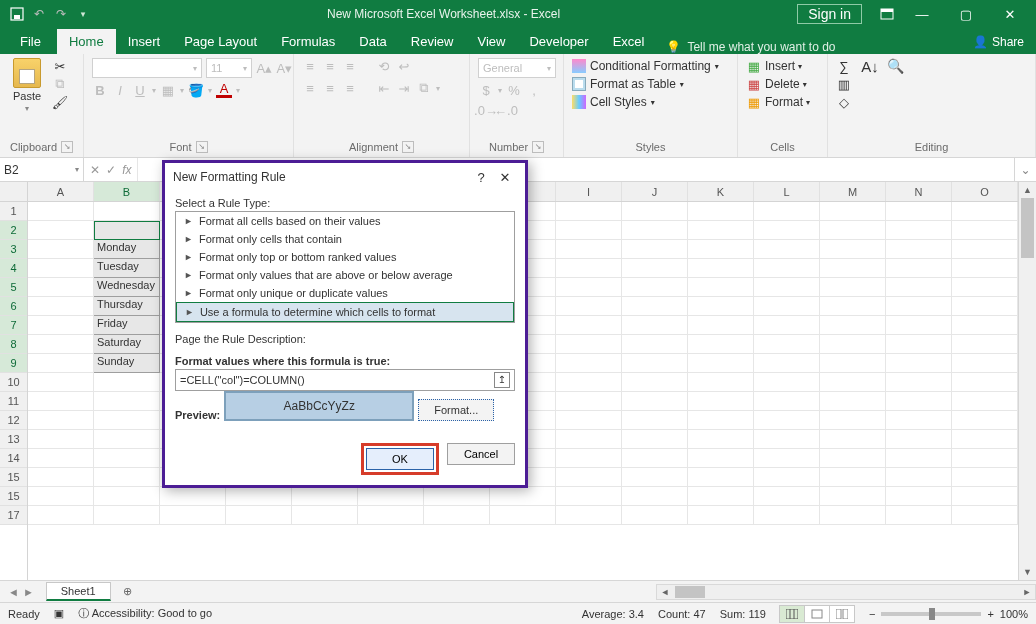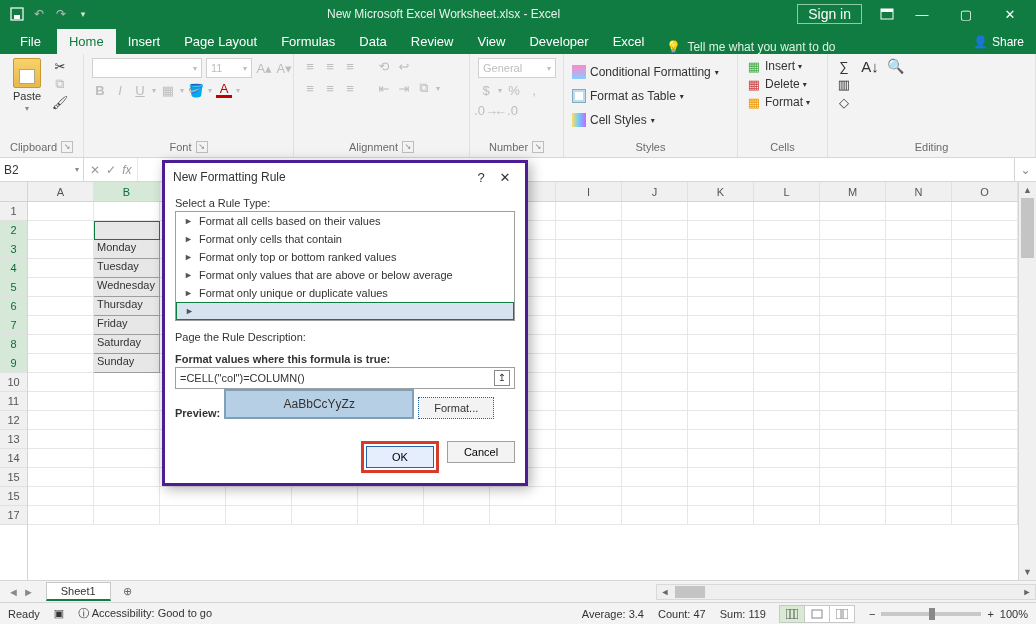"Conditional Formatting" .styles-item { margin-top: 6px -> none }
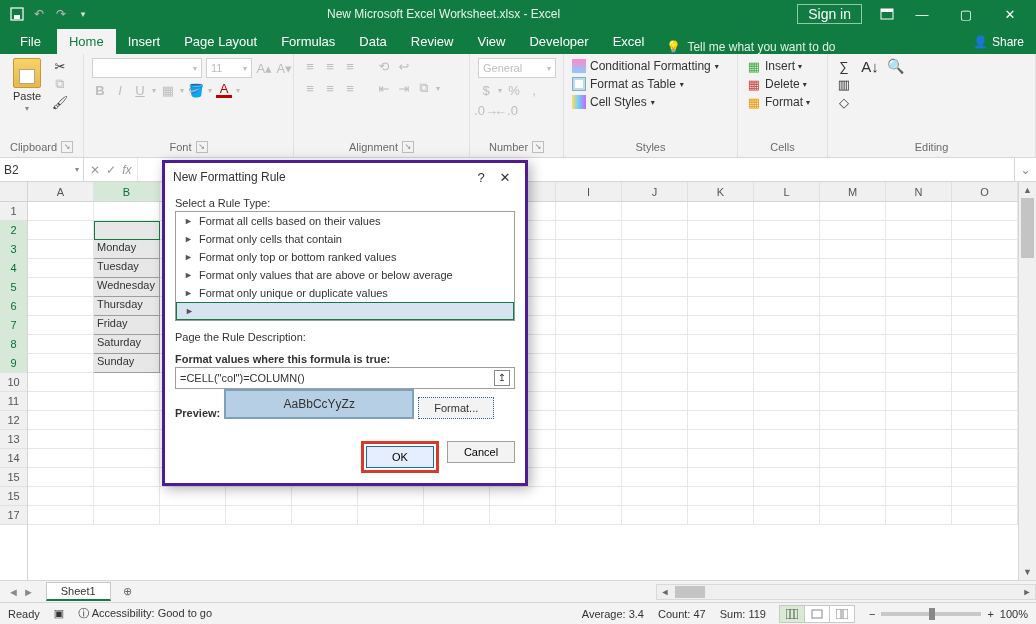"Use a formula to determine" span { html: none -> <span>Use a formula to determine which cells to format</span> }
